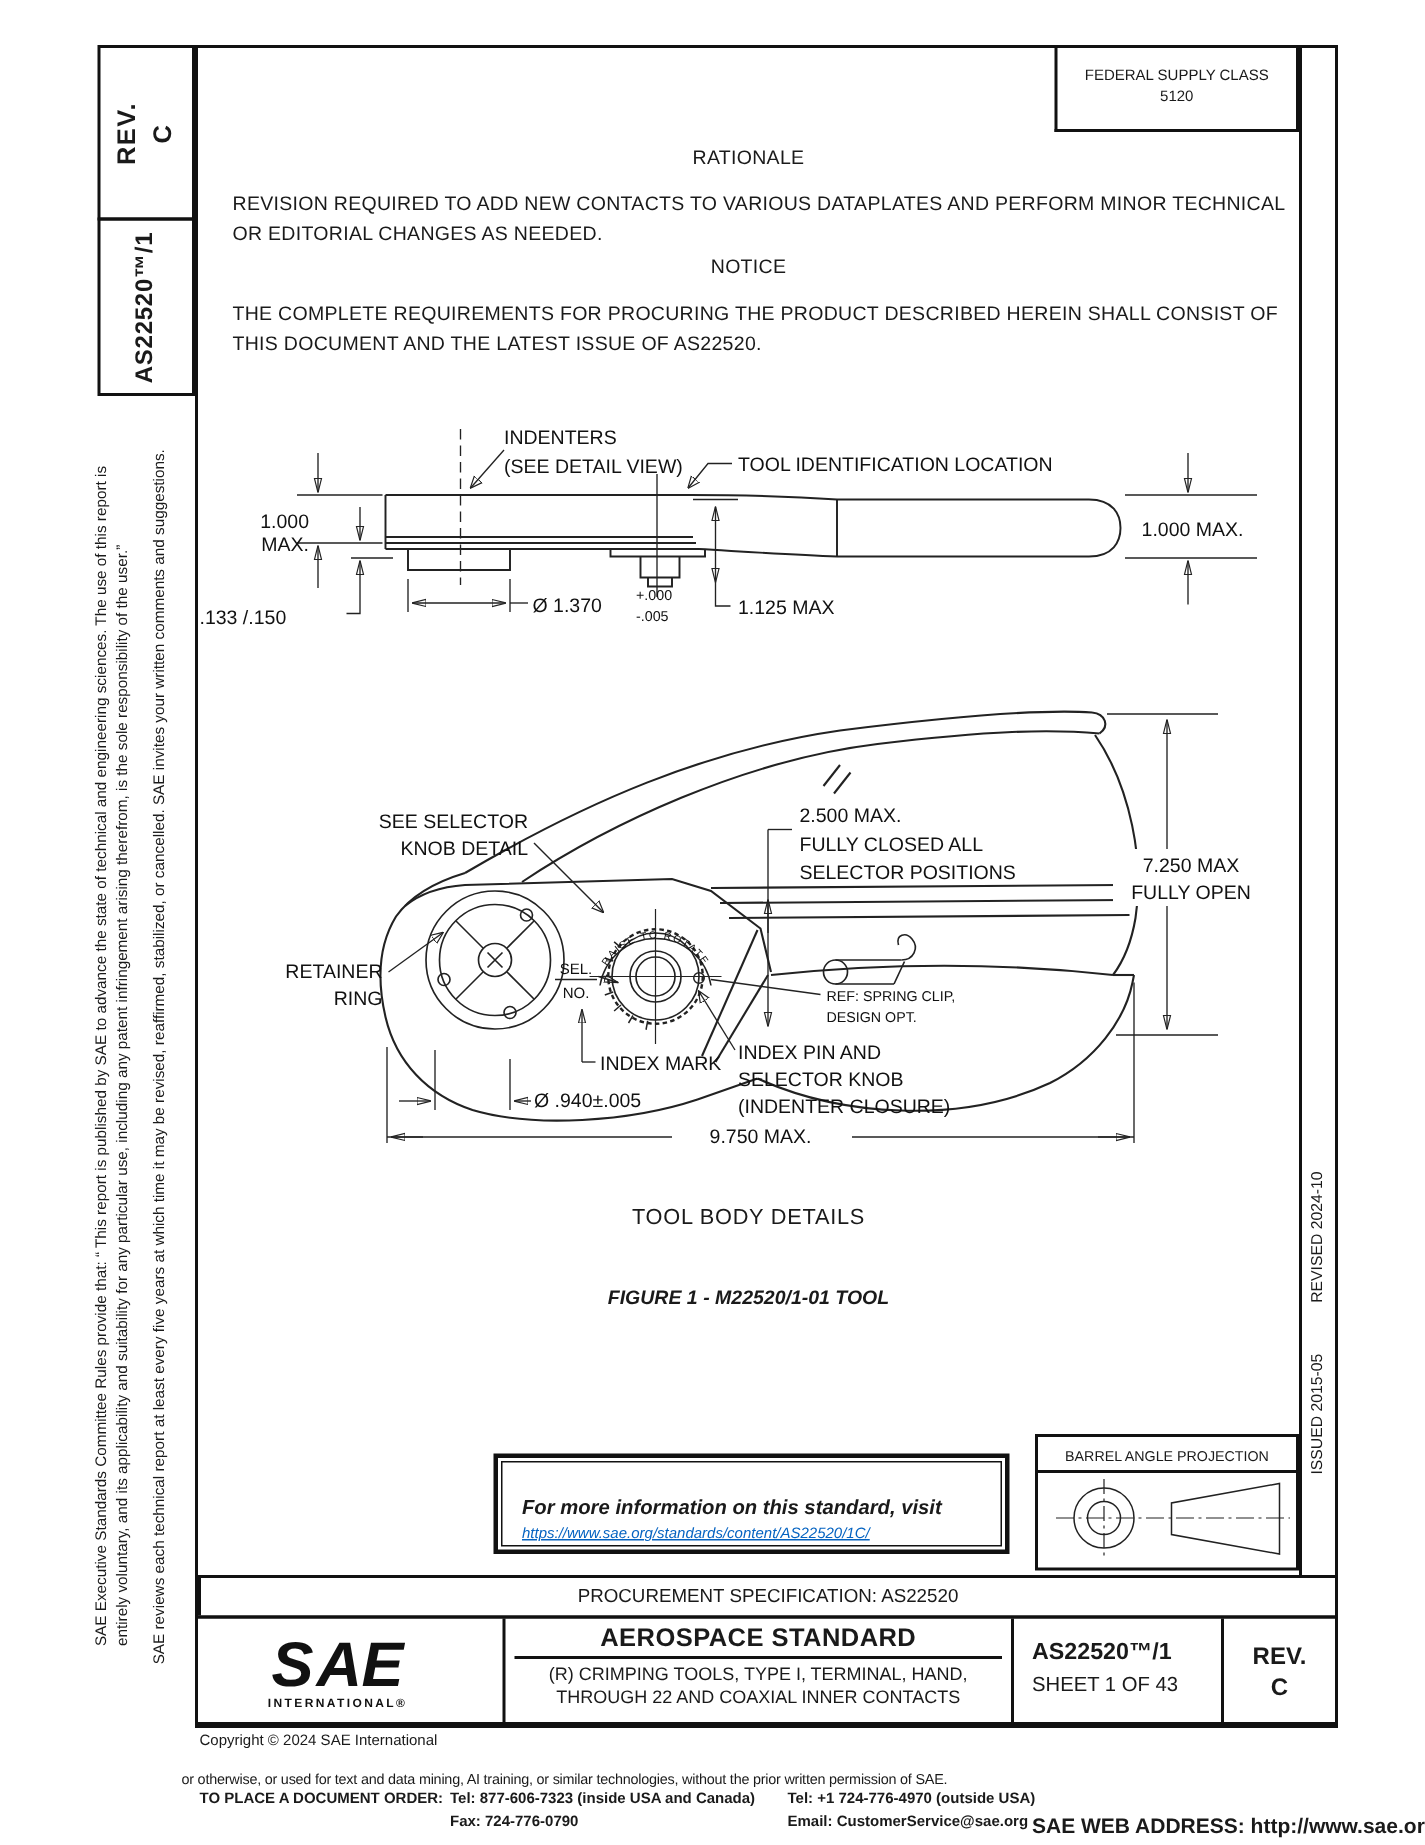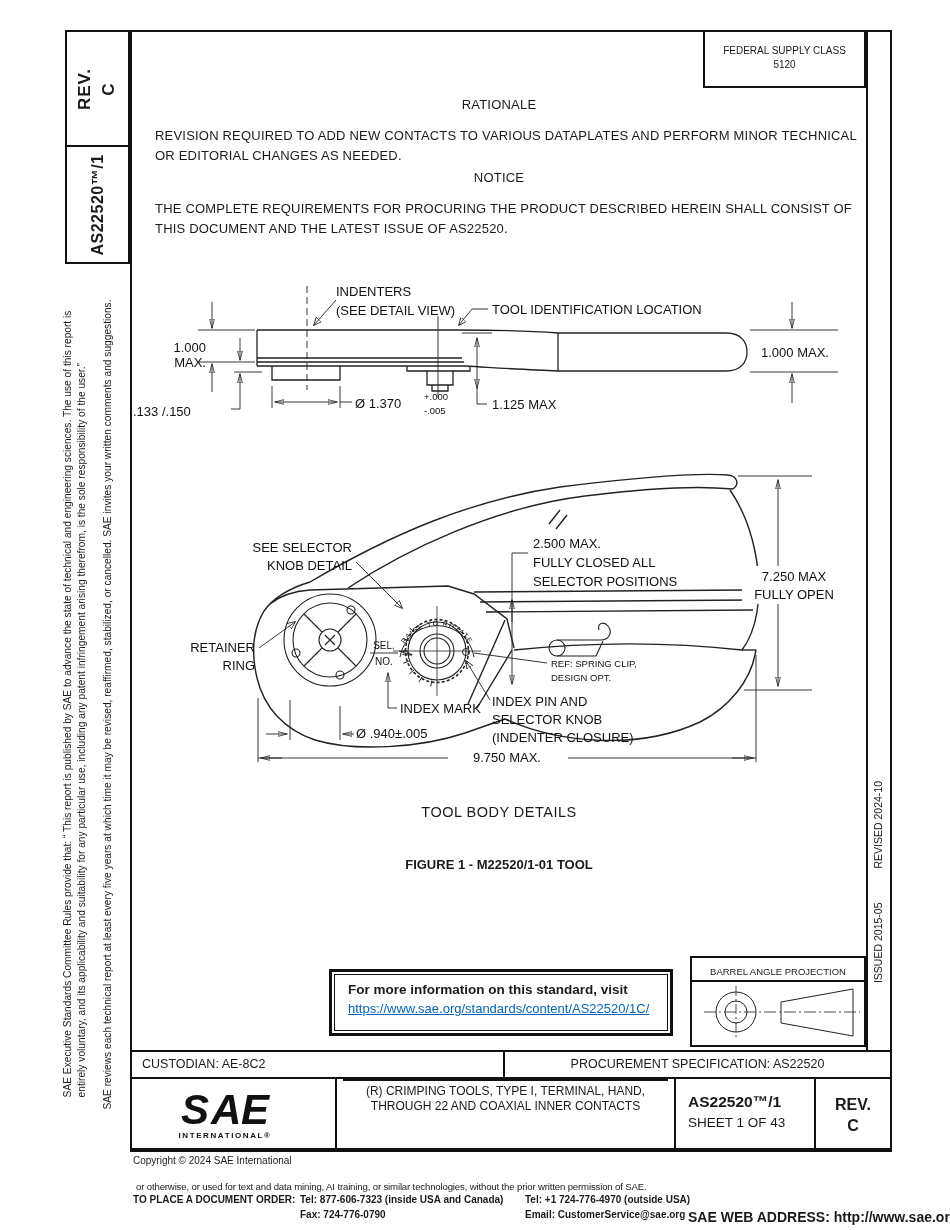"FIGURE 1 - M22520/1-01 TOOL" div.abs { font-style: none -> italic }
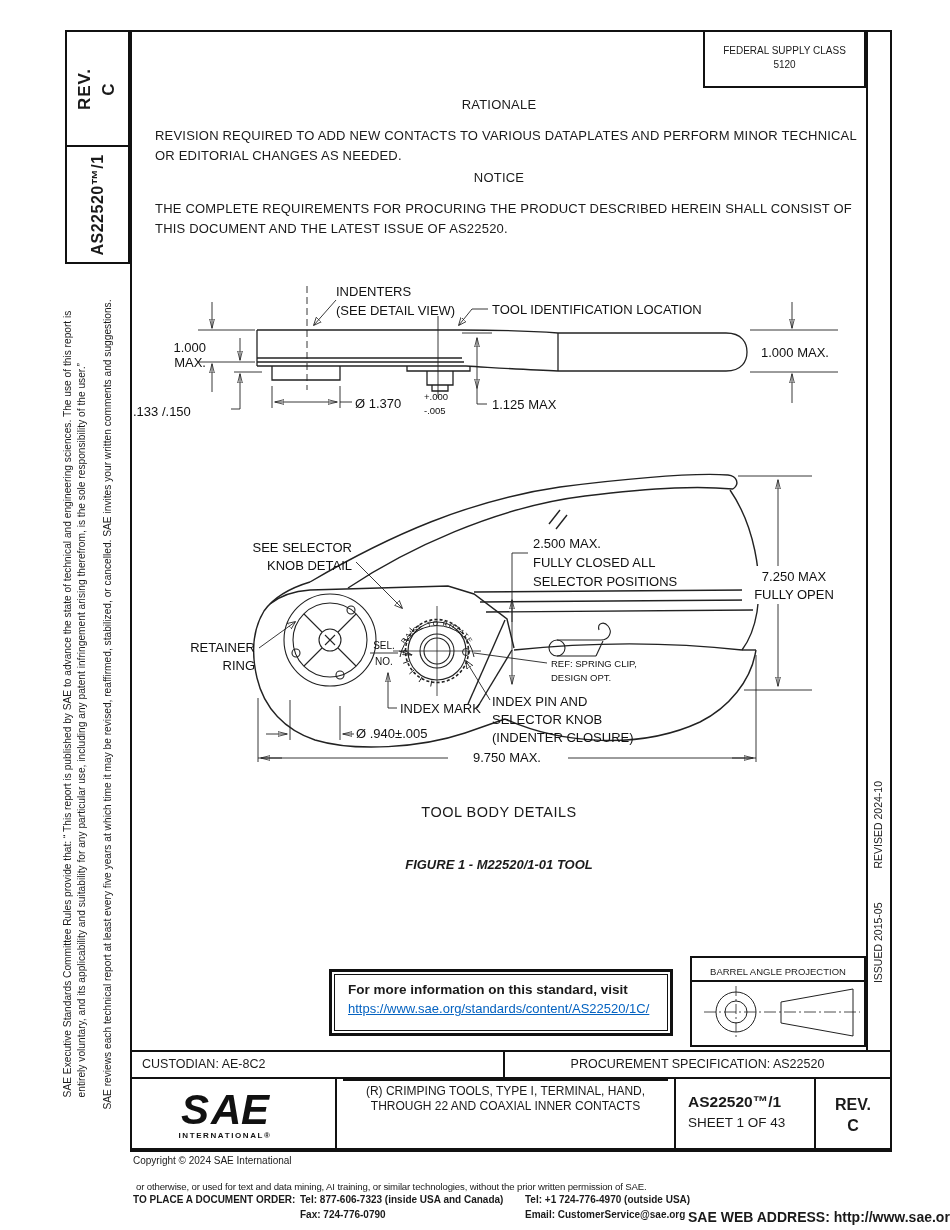"For more information on this" div { font-style: none -> italic; padding: 7px 0 0 13px -> 22px 0 0 13px }
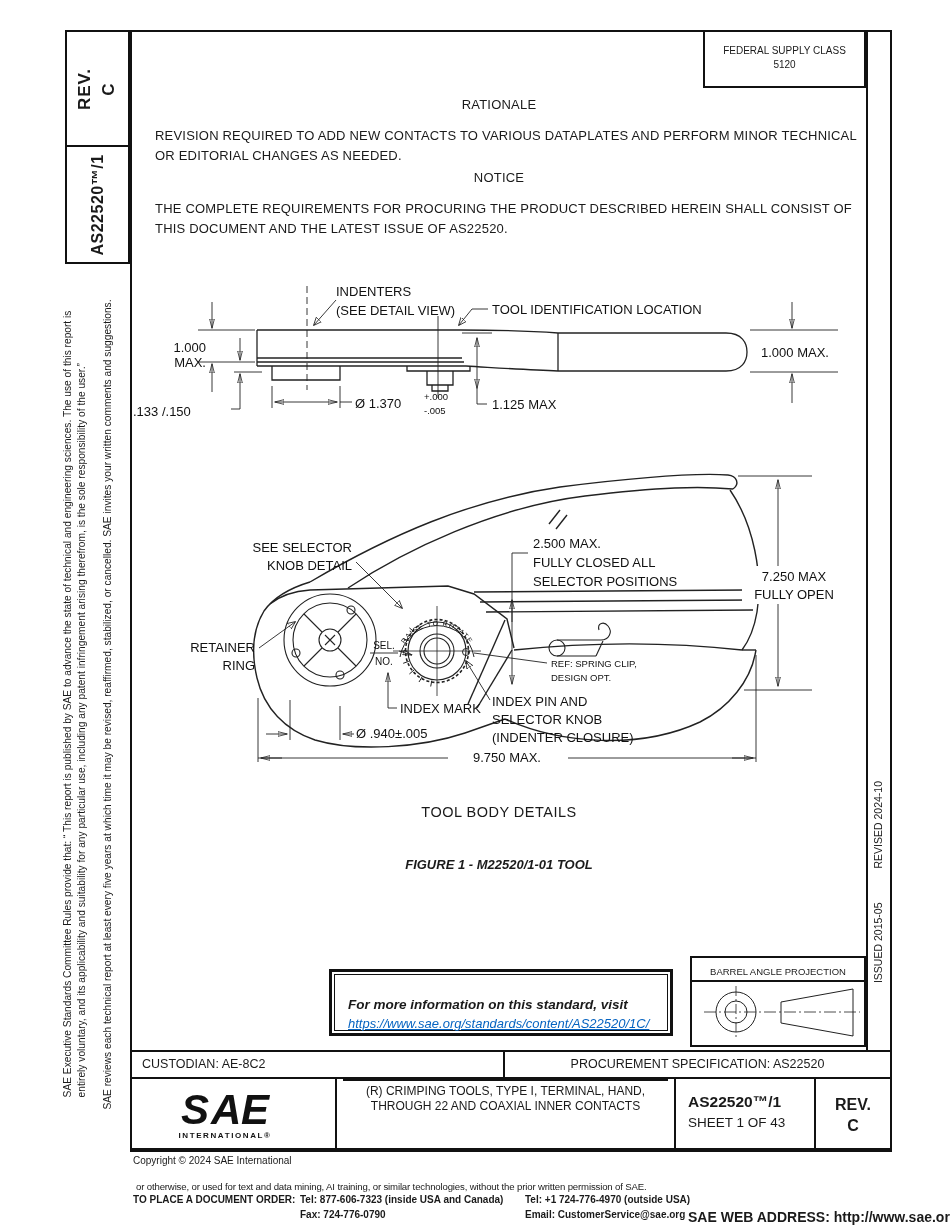"https://www.sae.org/standards/content/AS" a.link { font-size: 13px -> 10px }
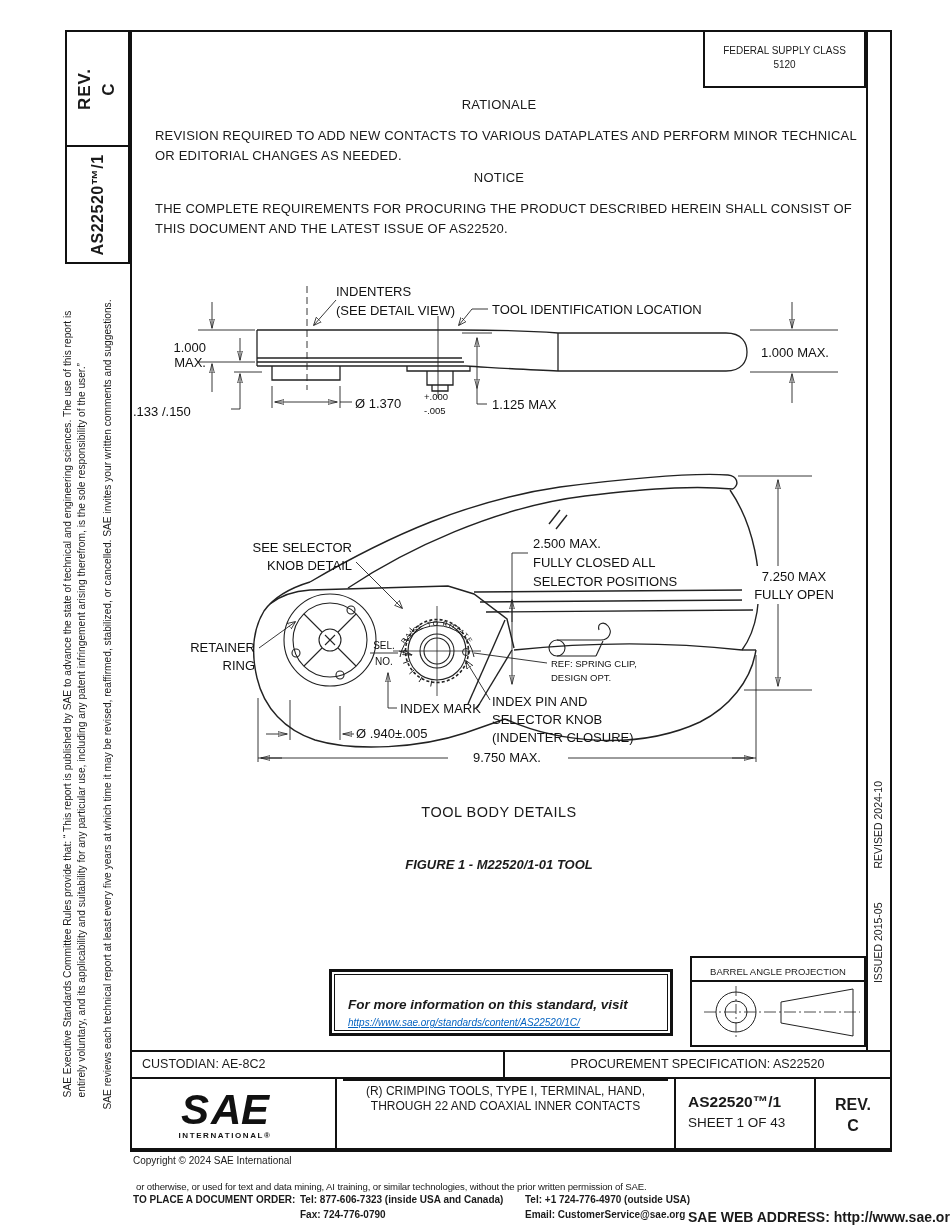"CUSTODIAN: AE-8C2" div { html: <div>CUSTODIAN: AE-8C2</div> -> none }
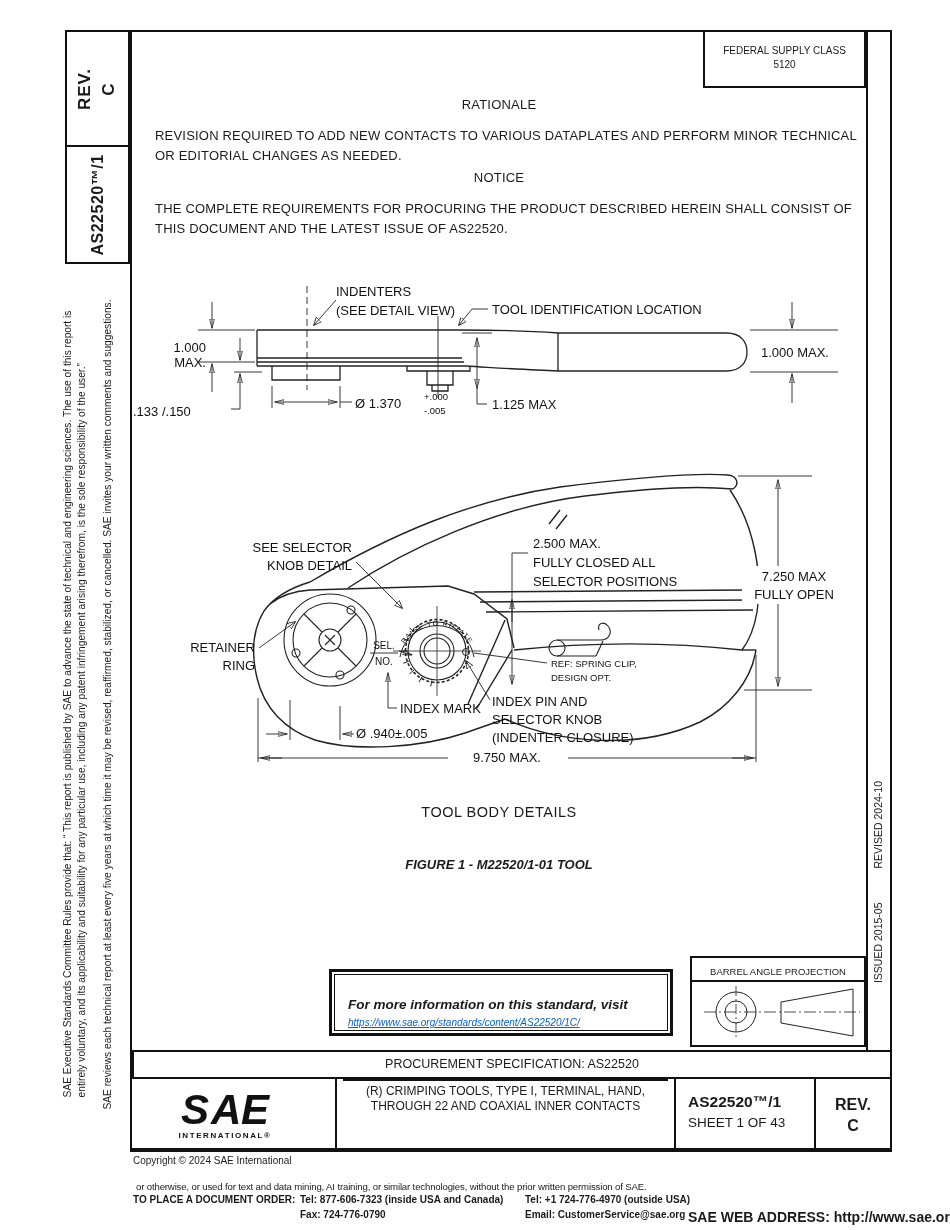"AEROSPACE STANDARD" div { html: none -> <div>AEROSPACE STANDARD</div> }
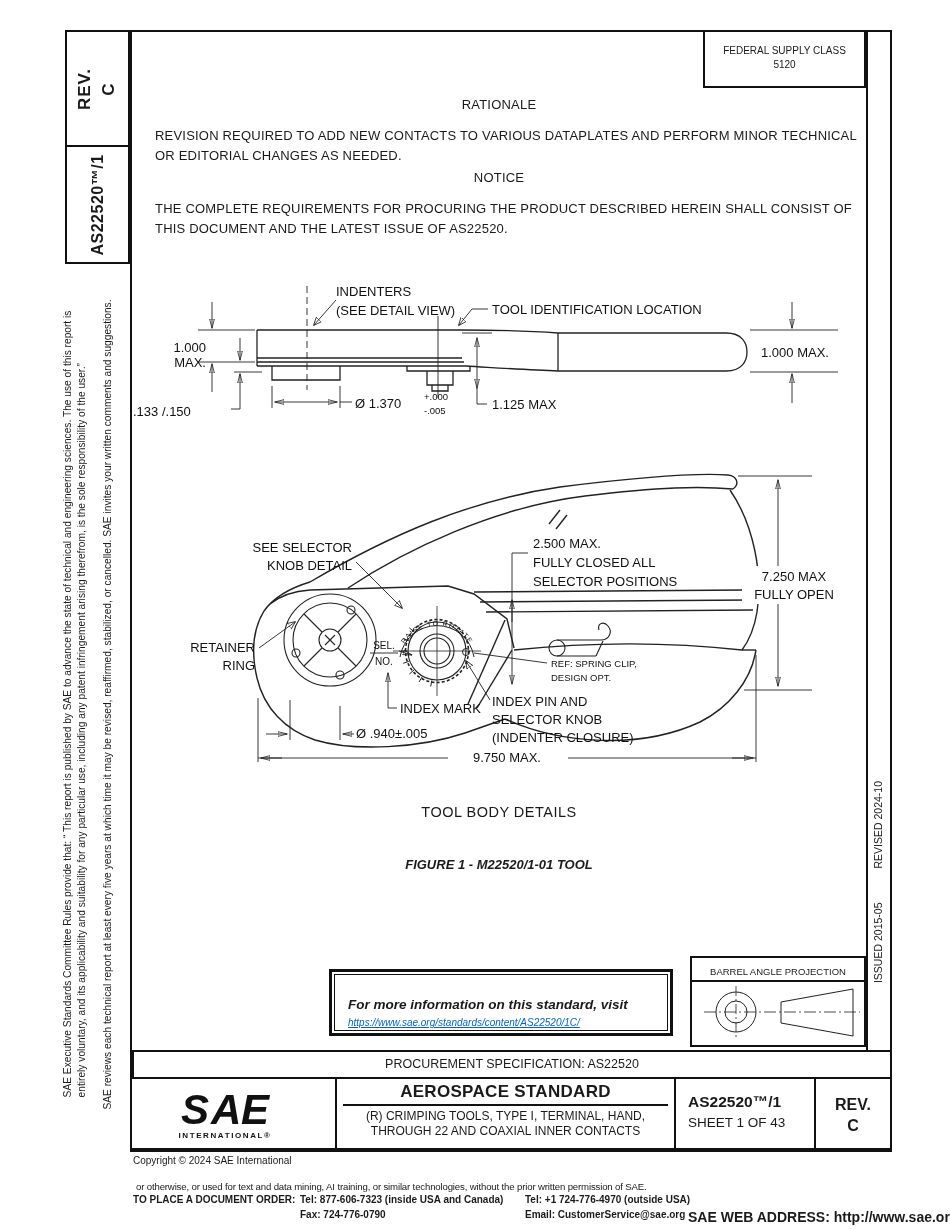"or otherwise, or used for" div.abs { left: 136px -> 121px }
